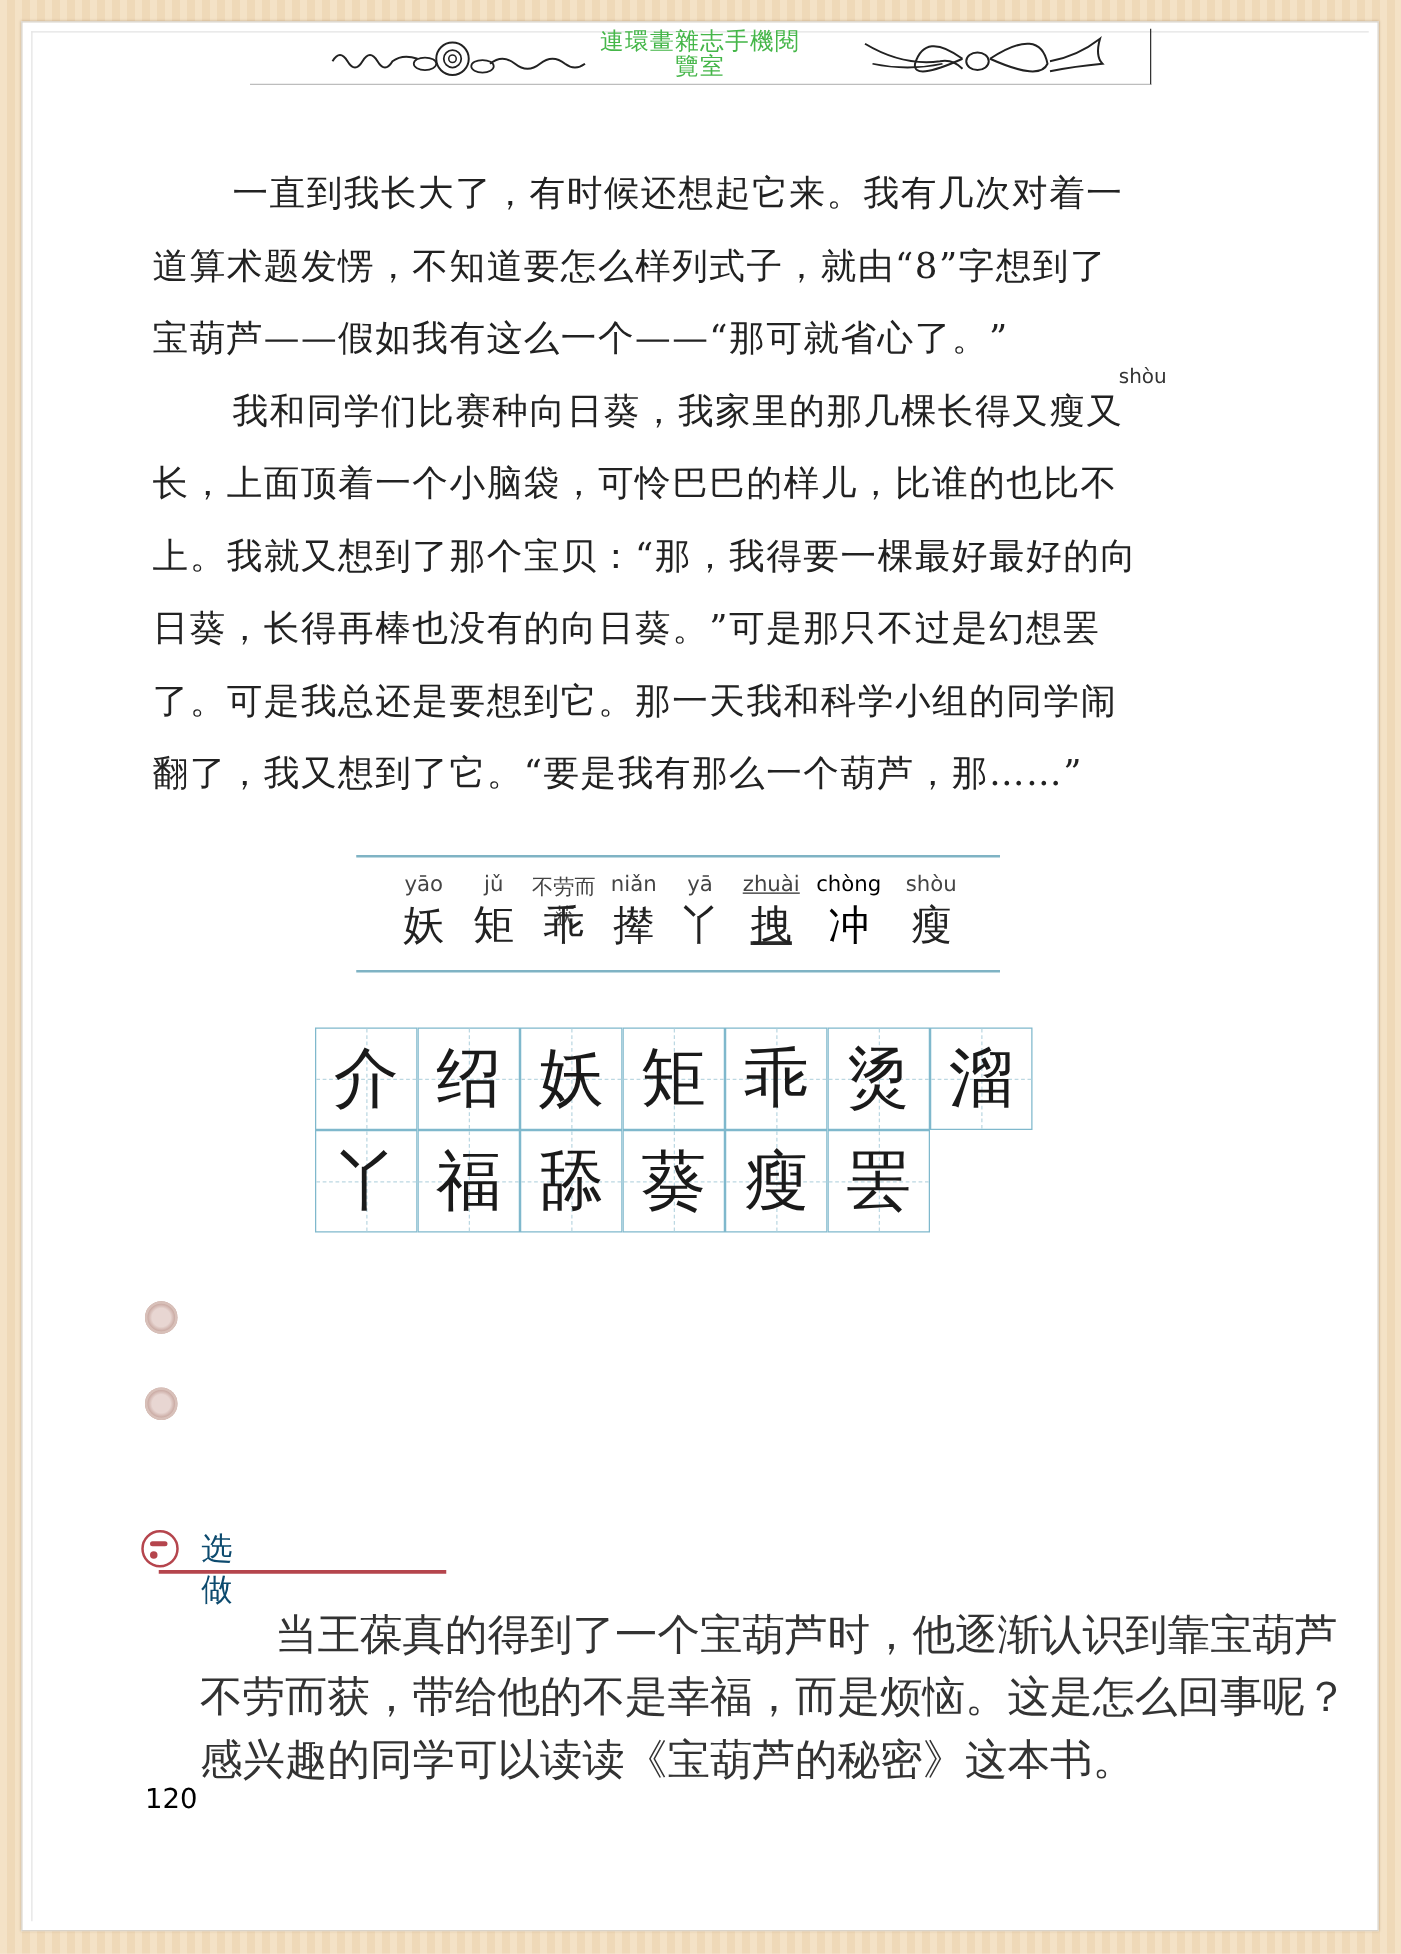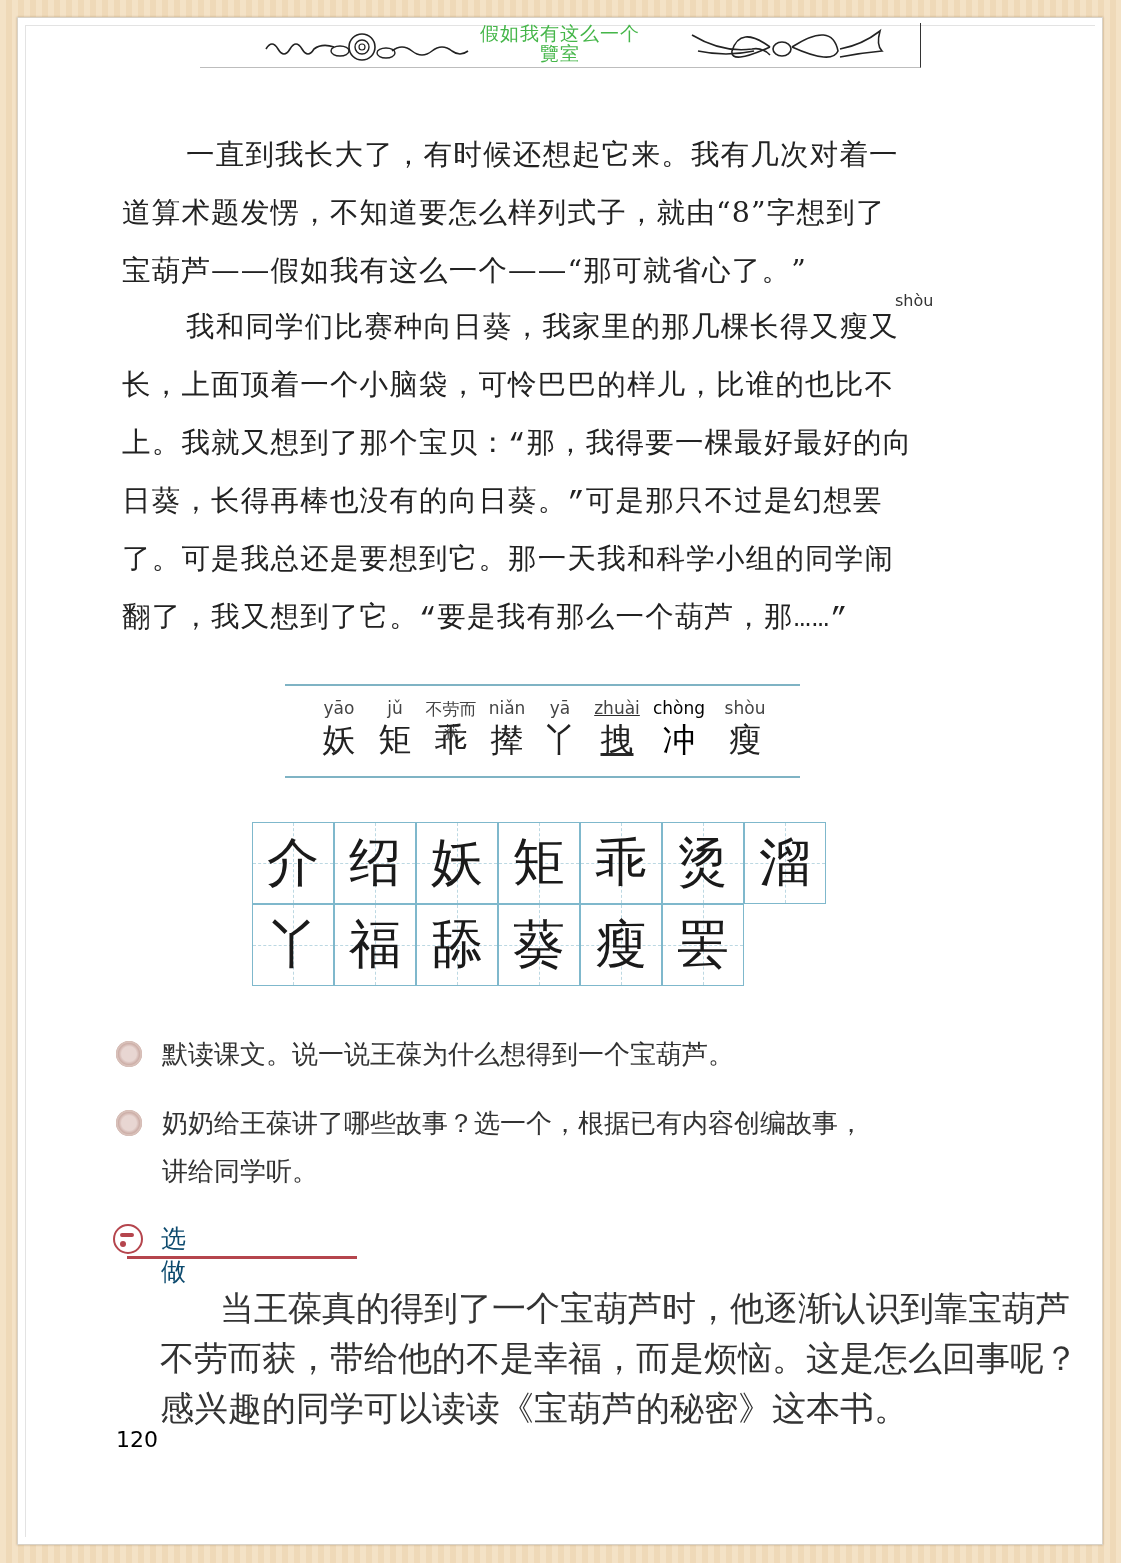"假如我有这么一个" div { text: 假如我有这么一个 -> 連環畫雜志手機閱 }
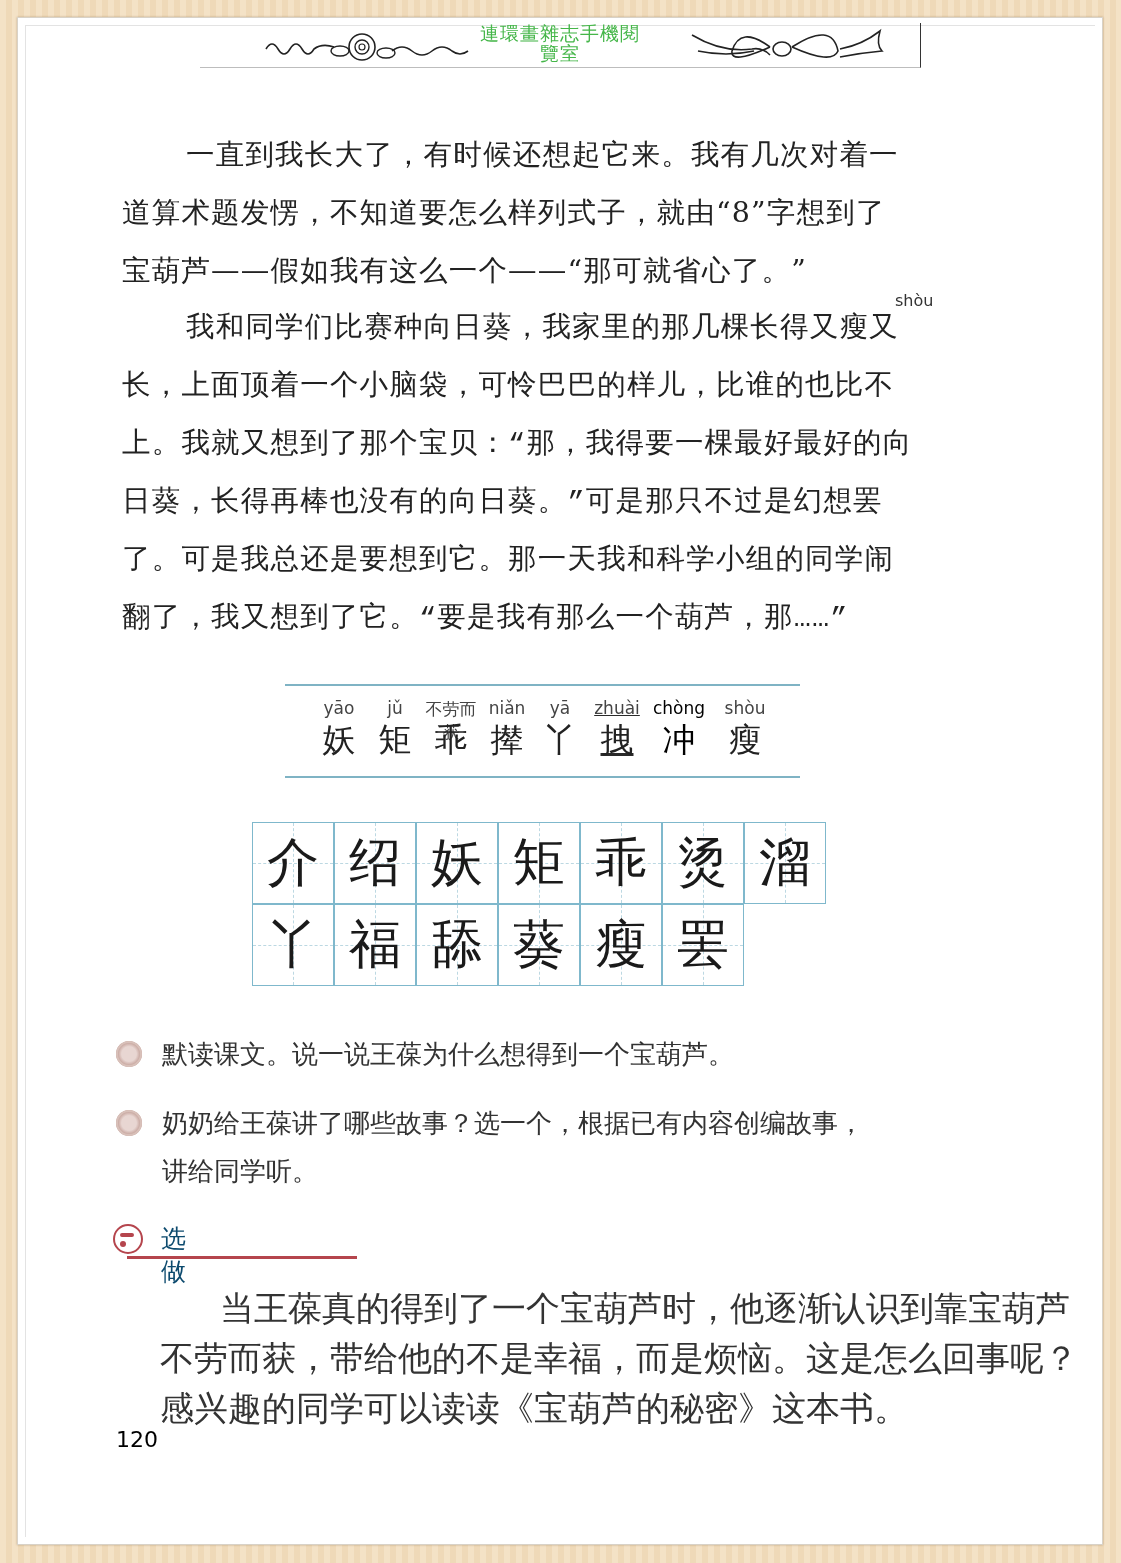"我和同学们比赛种向日葵，我家里的那几棵长得又瘦又" div.para { font-family: Liberation Mono, monospace -> none }
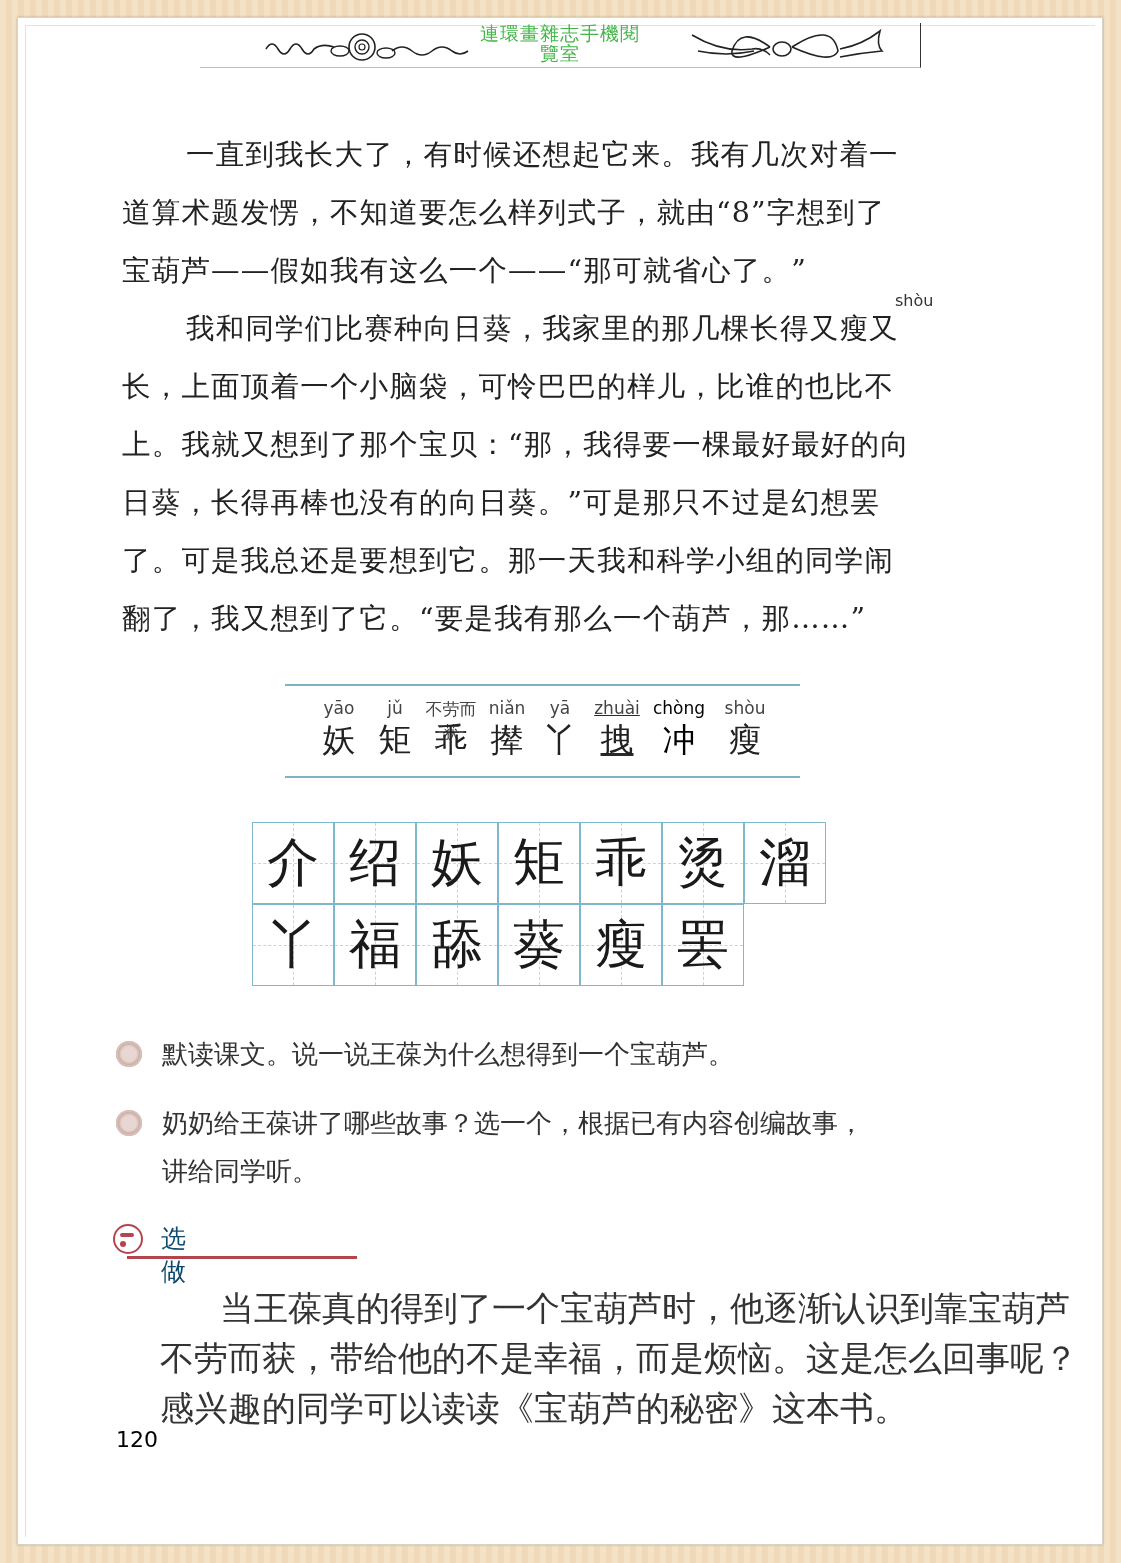"默读课文。说一说王葆为什么想得到一个宝葫芦。" div.ex-text { html: <div> <span>默读课文。说一说王葆为什么想得到一个宝葫芦。</span> </div> -> none }
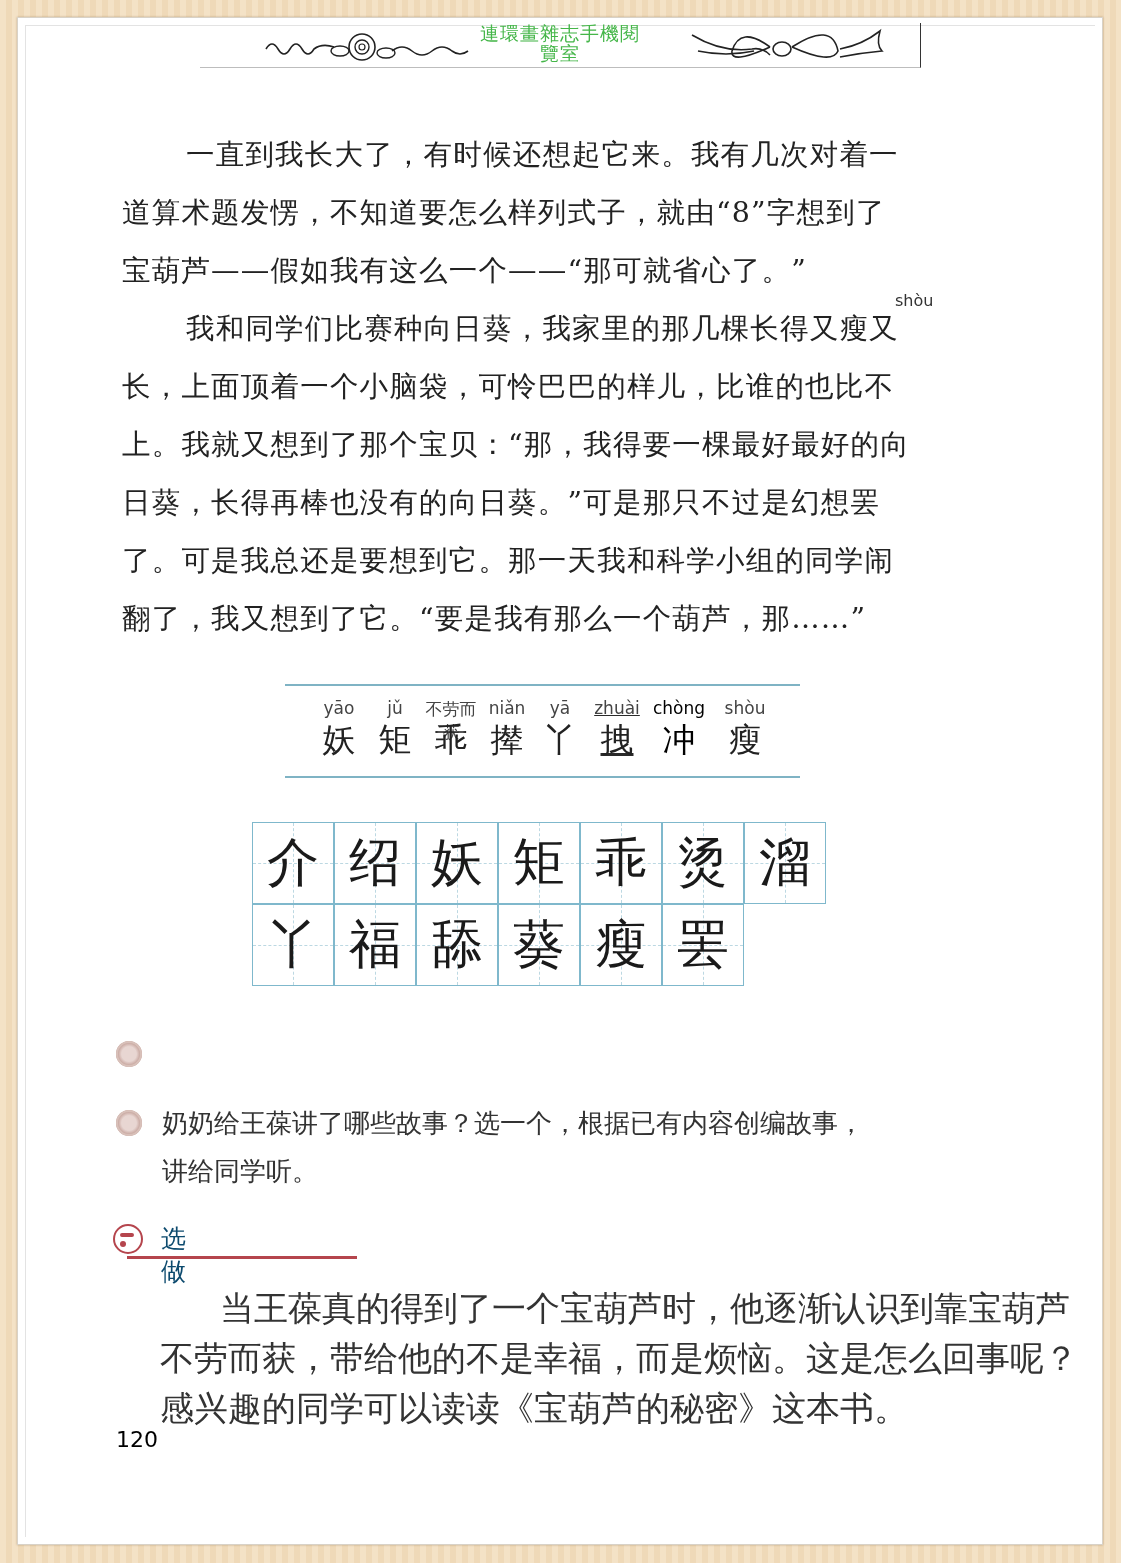"奶奶给王葆讲了哪些故事？选一个，根据已有内容创编故事，" div.ex-text { html: <div> <span>奶奶给王葆讲了哪些故事？选一个，根据已有内容创编故事，</span> <span>讲给同学听。</span> </div> -> none }
